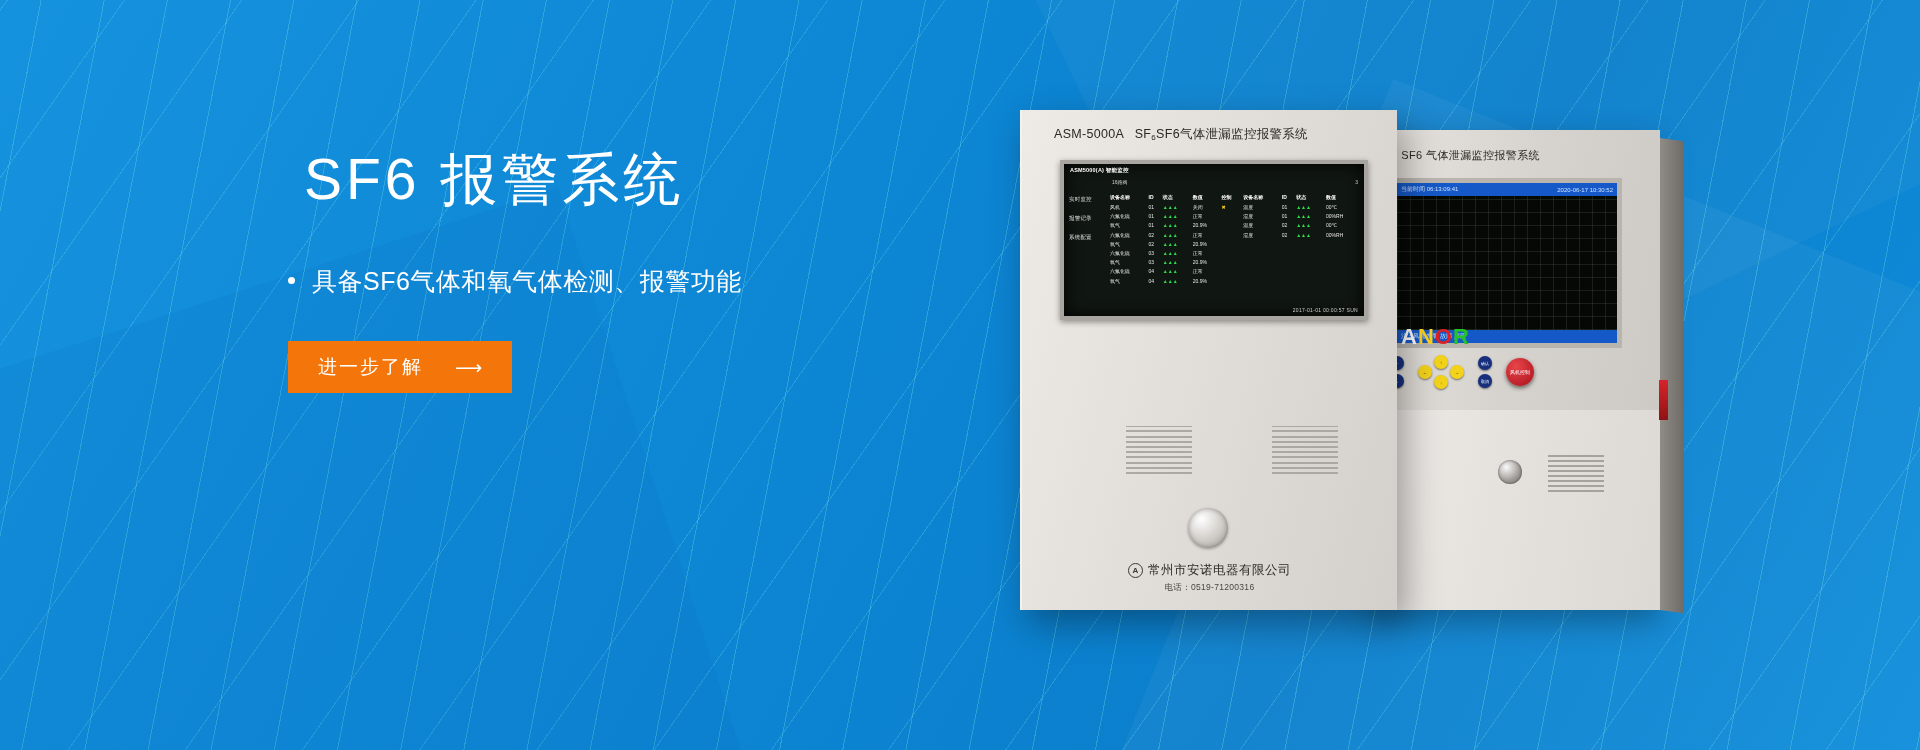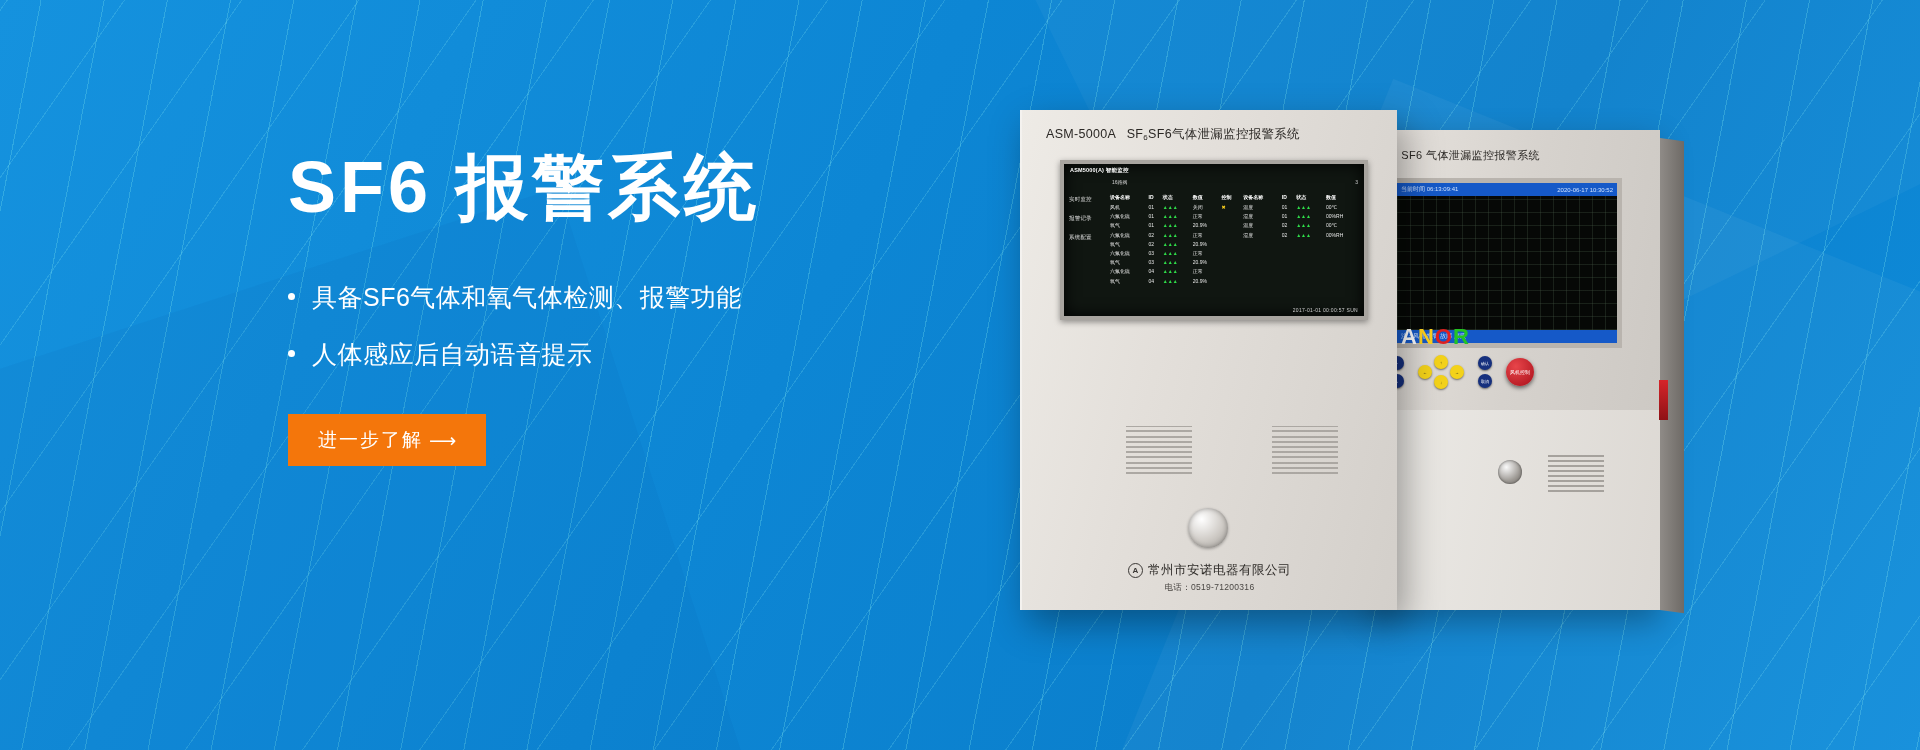"ASM-5000A SF6SF6气体泄漏监控报警系统" .dev-a-title { left: 24px -> 32px }
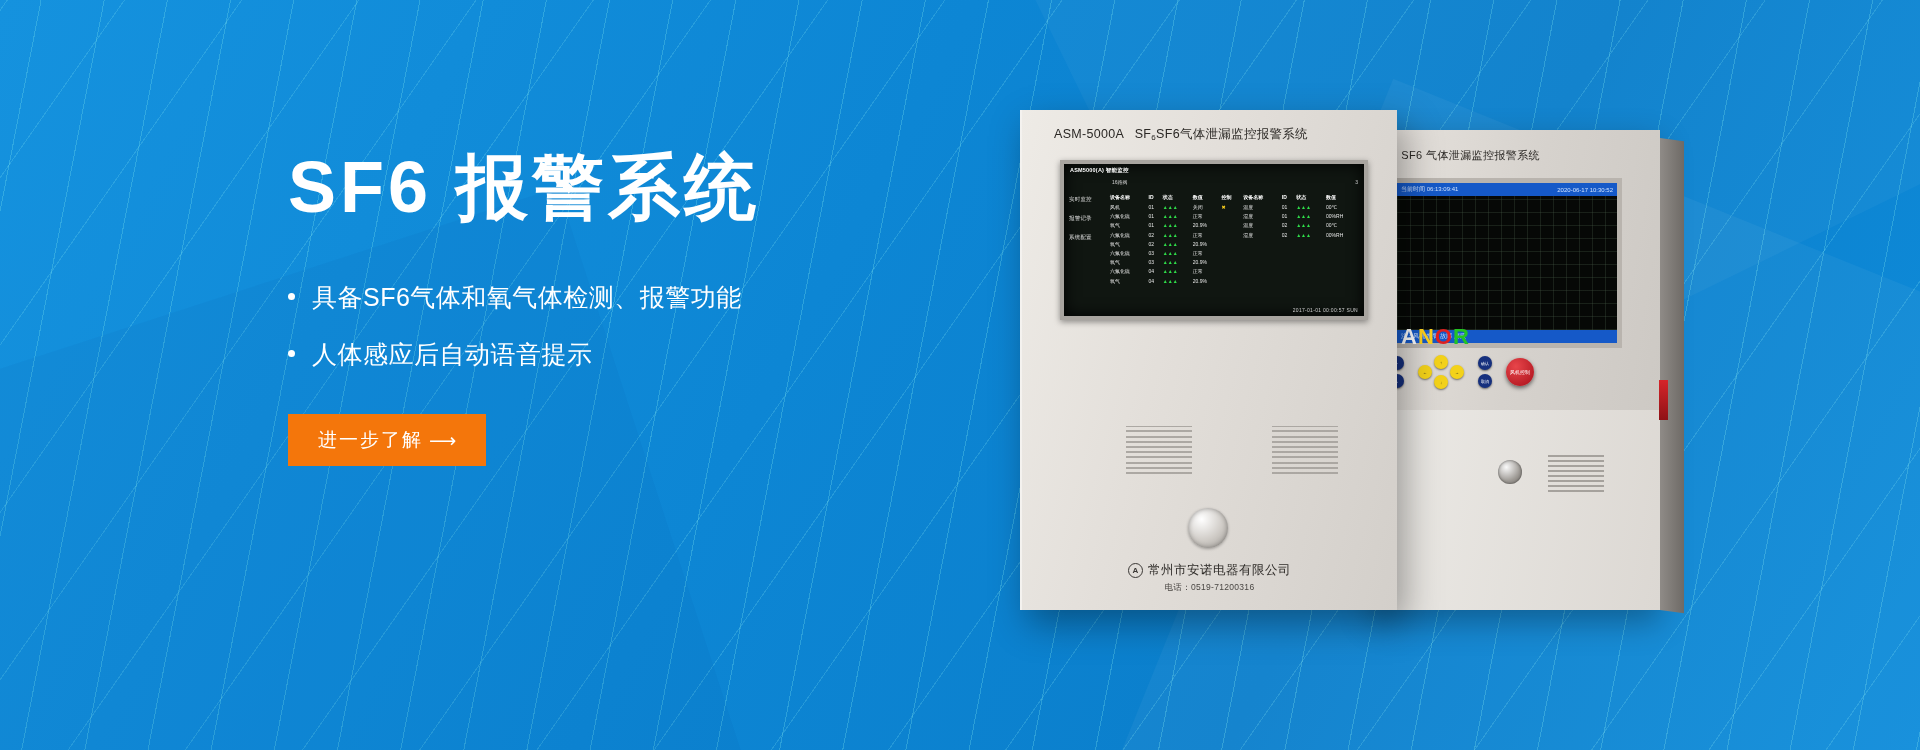"SF6 报警系统" .headline { font-size: 72px -> 57px; font-weight: 700 -> 400; margin: 0 0 56px 0 -> 0 0 56px 16px }
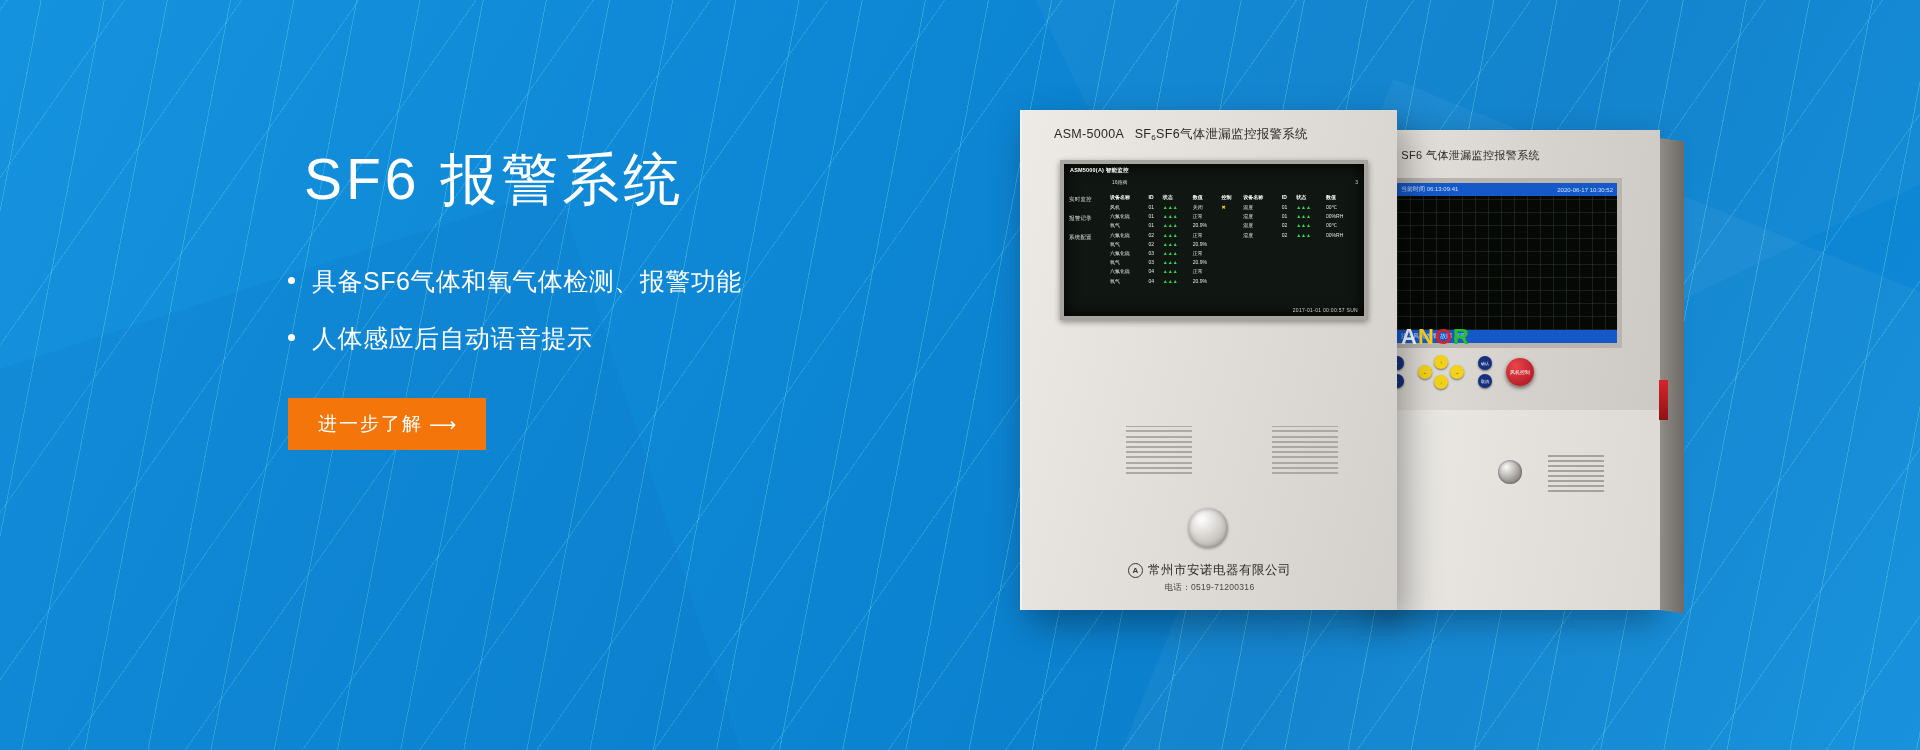"人体感应后自动语音提示" li { html: <li> <span></span> <span>人体感应后自动语音提示</span> </li> -> none }
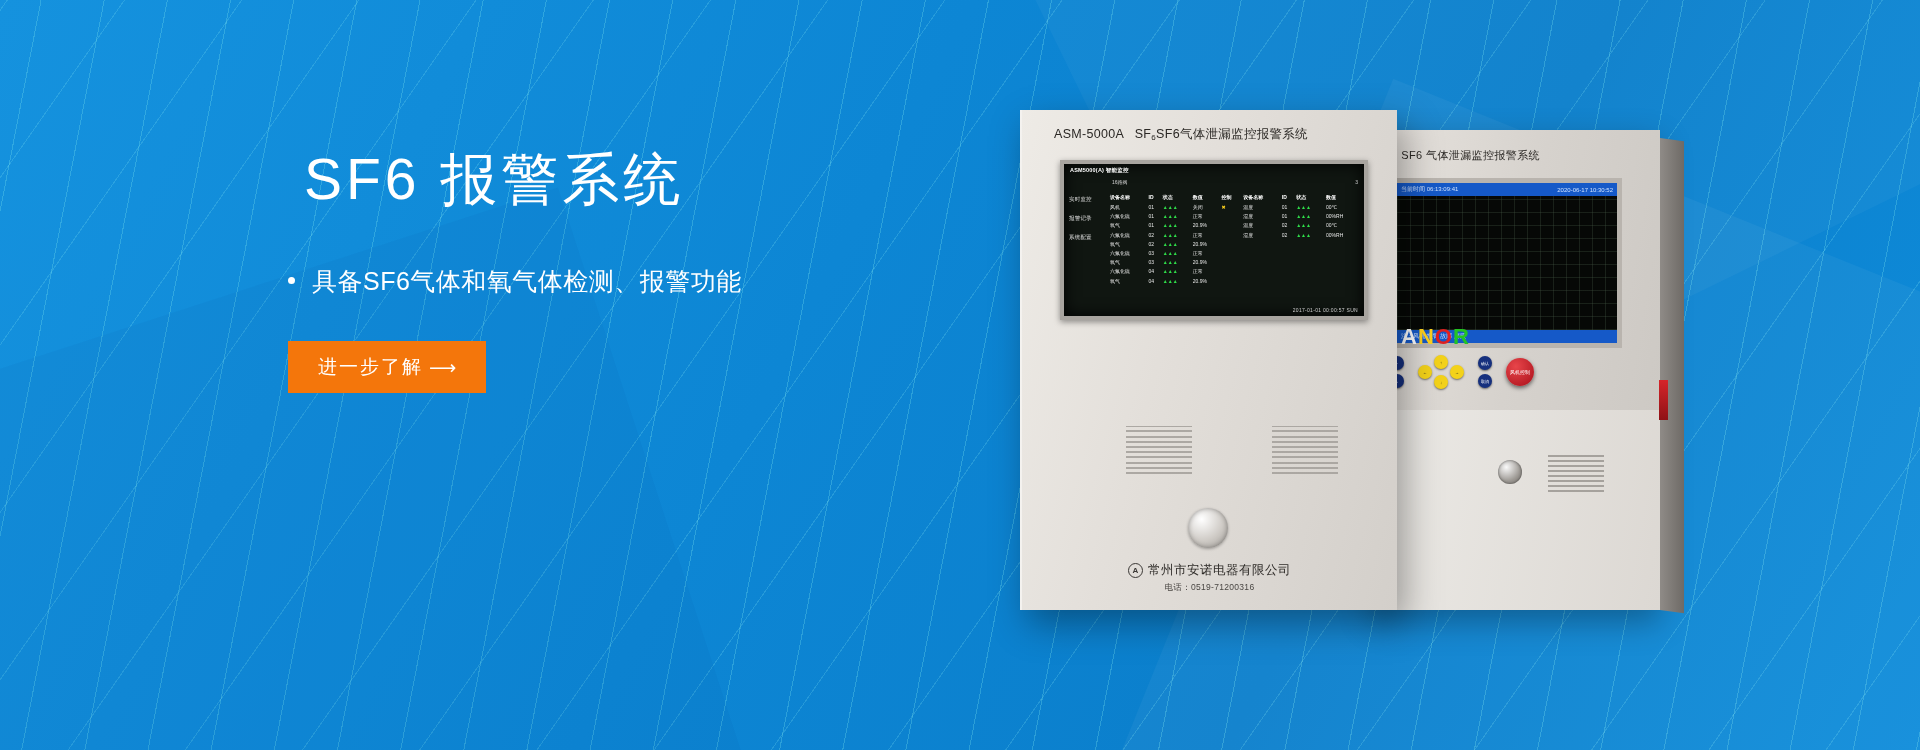"进一步了解" .cta { gap: 6px -> 32px }
